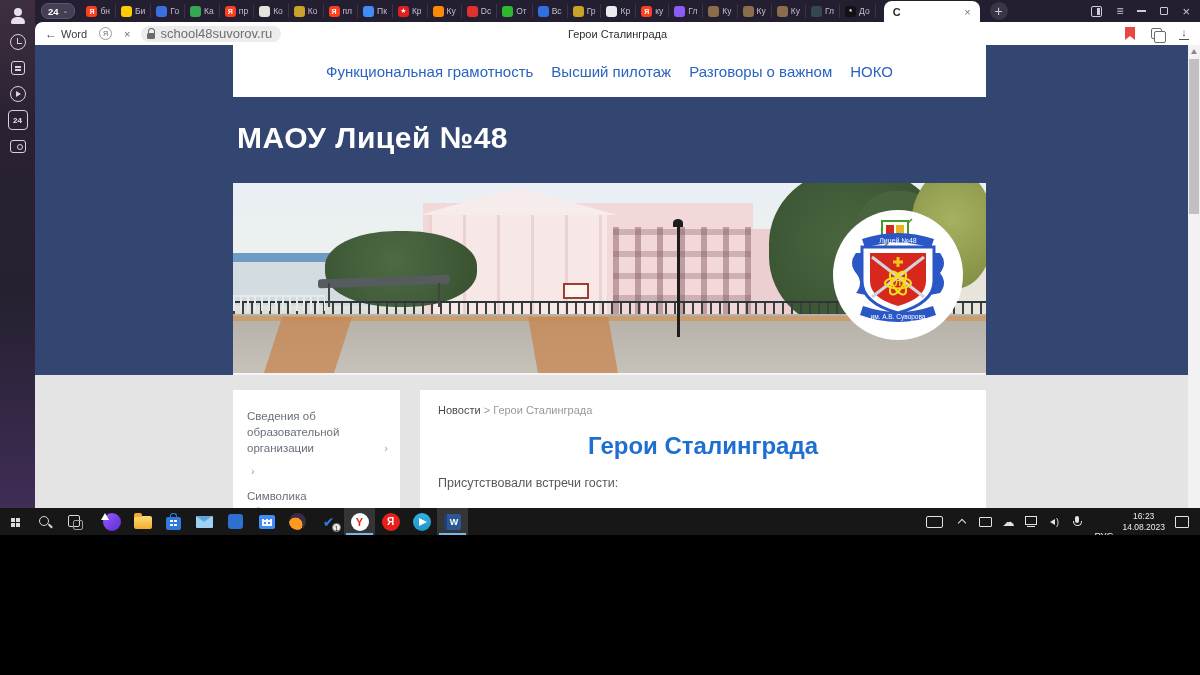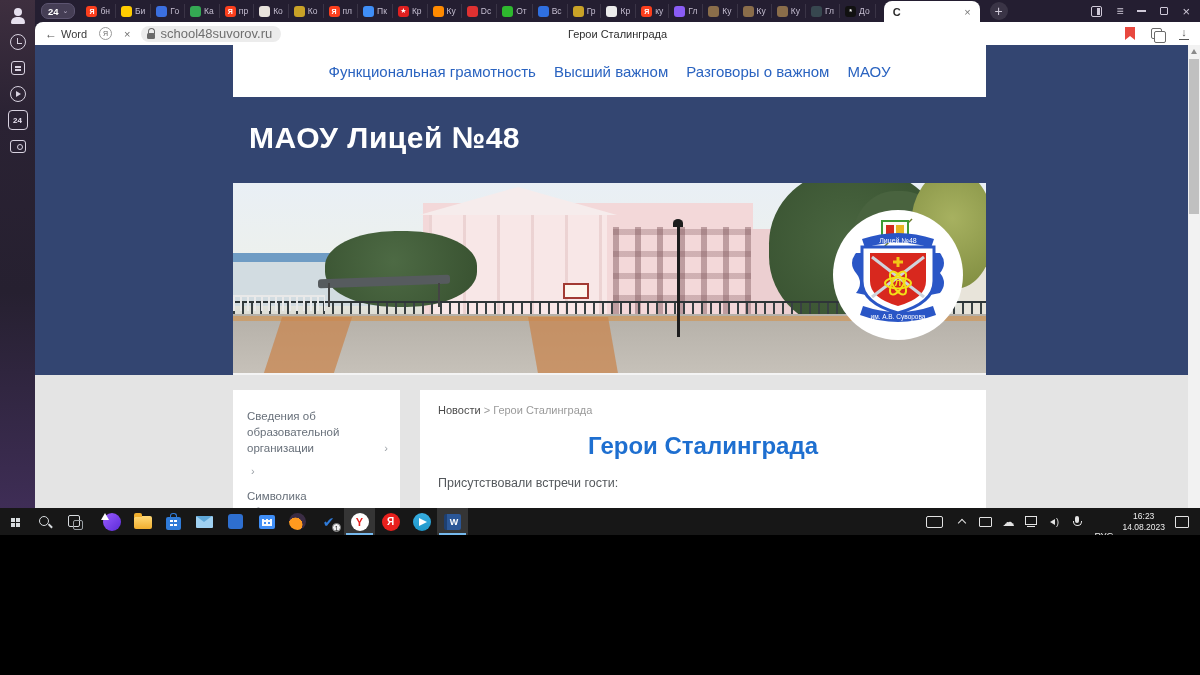"Высший важном" a { text: важном -> пилотаж }
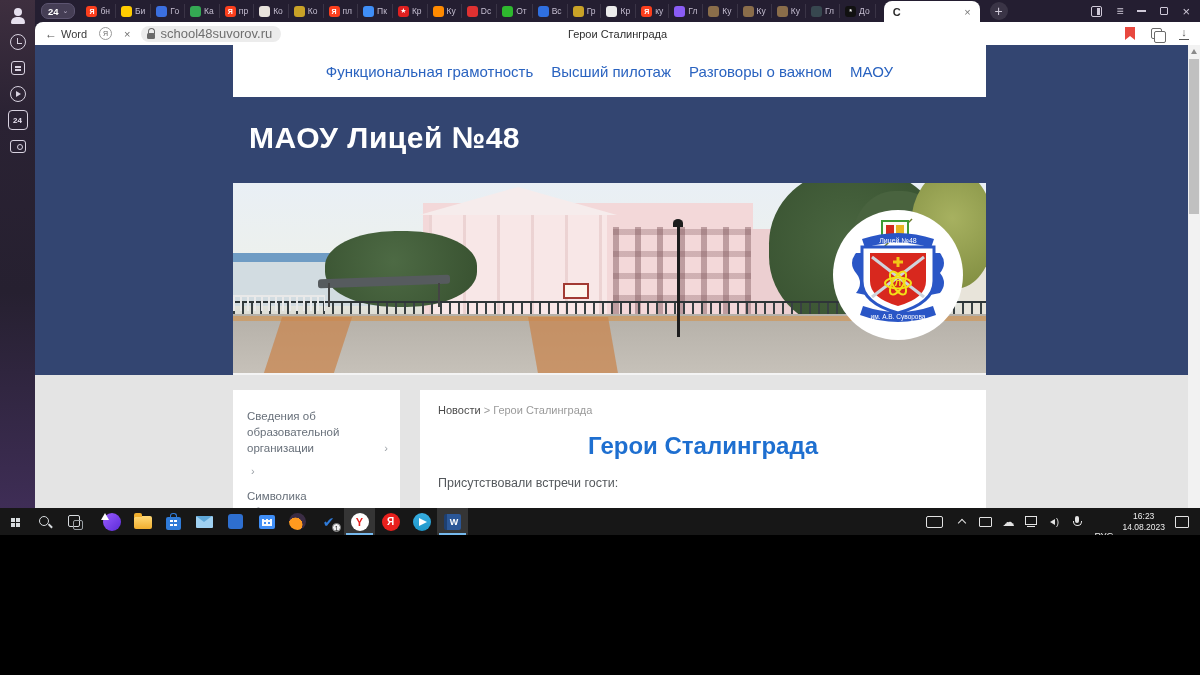"МАОУ" a { text: МАОУ -> НОКО }
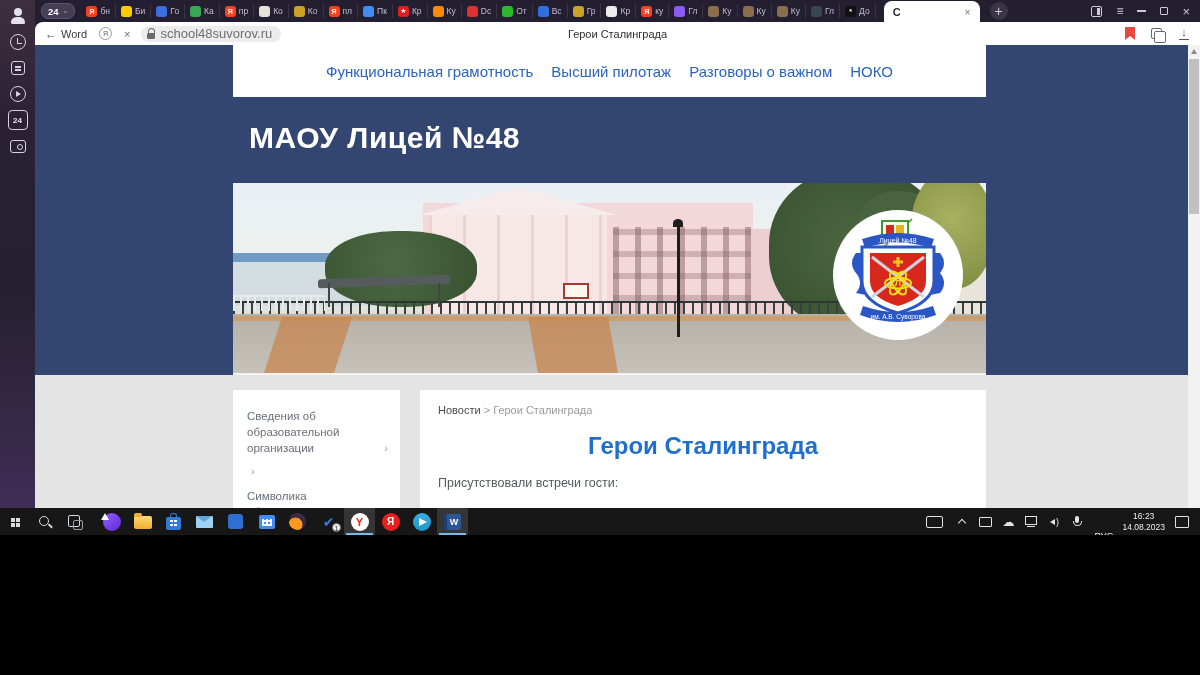"МАОУ Лицей №48" #sitetitle { margin-left: 12px -> none }
